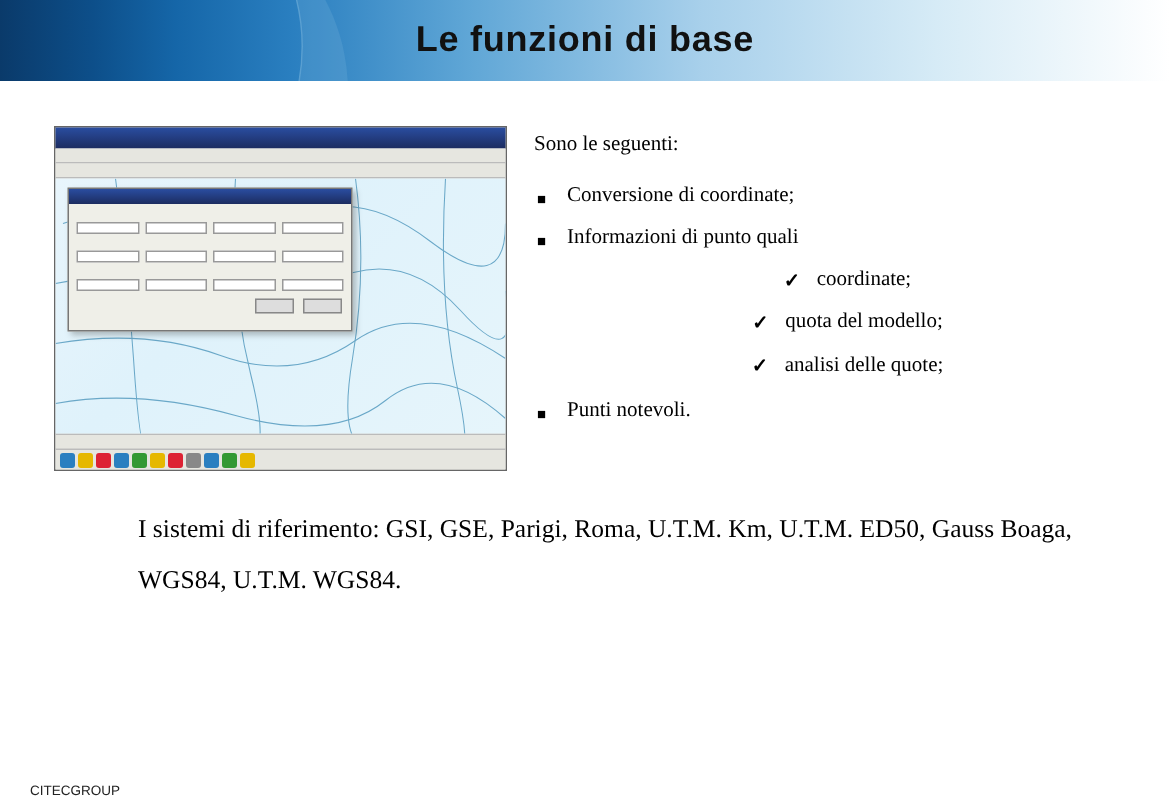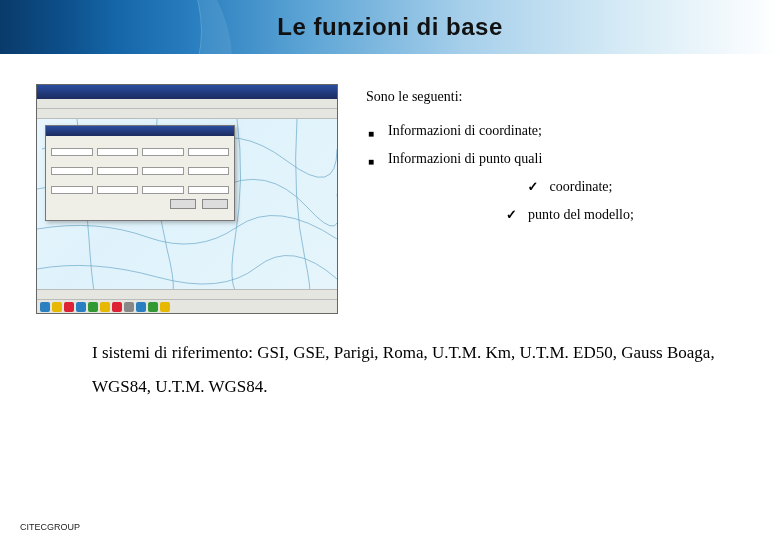"Sono le seguenti:" .content { gap: 28px -> 18px }
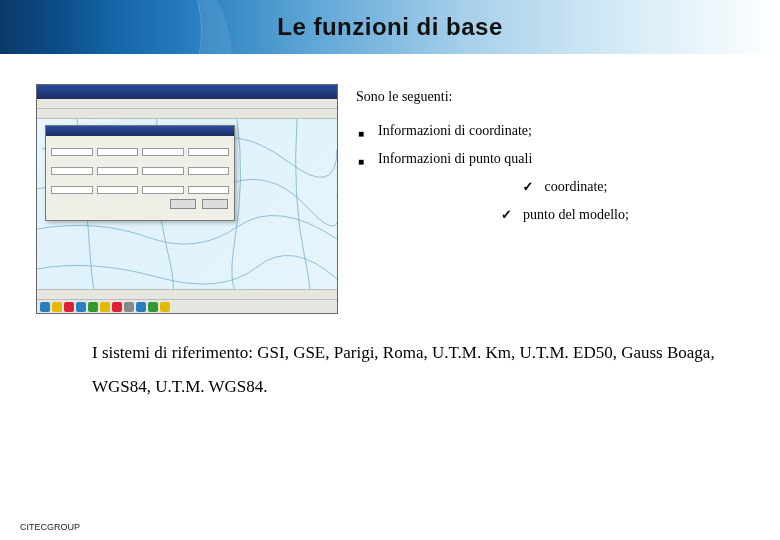"Informazioni di coordinate;" li { text: Informazioni -> Conversione }
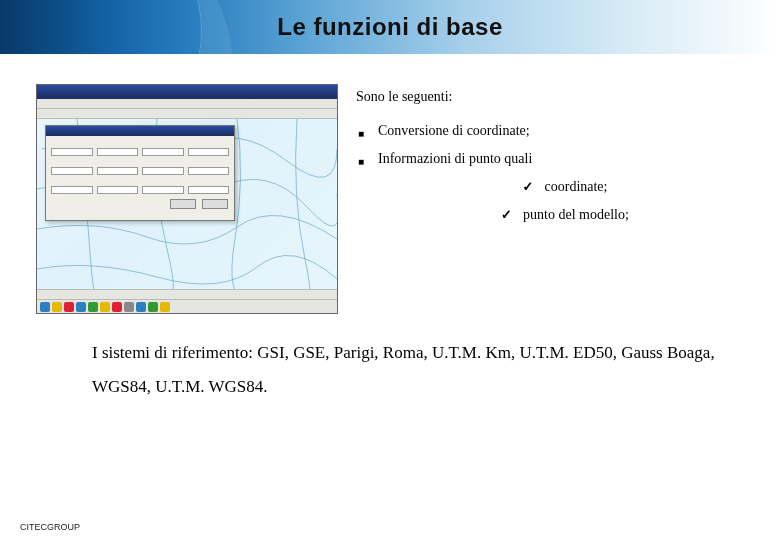"punto del modello;" li { text: punto -> quota }
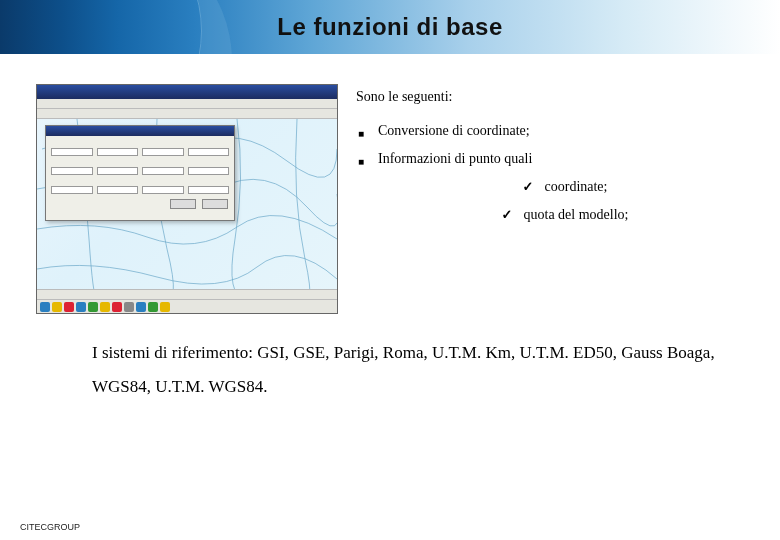"analisi delle quote;" li { html: none -> <li>analisi delle quote;</li> }
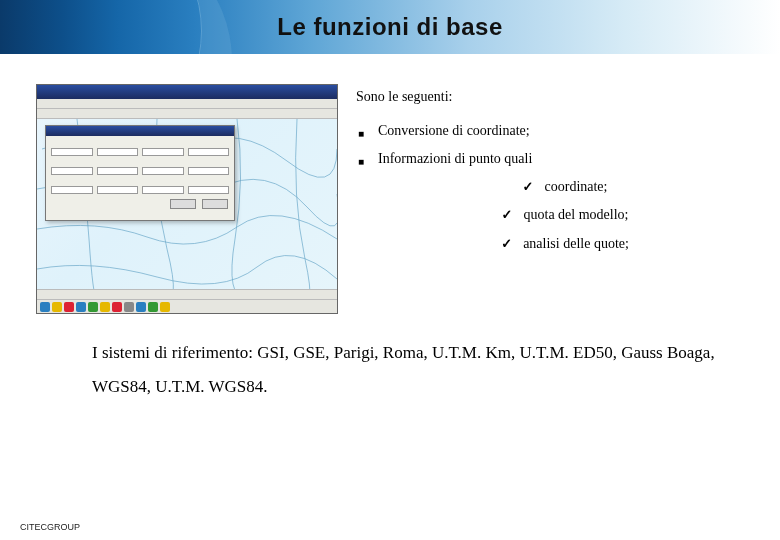"Punti notevoli." li { html: none -> <li>Punti notevoli.</li> }
